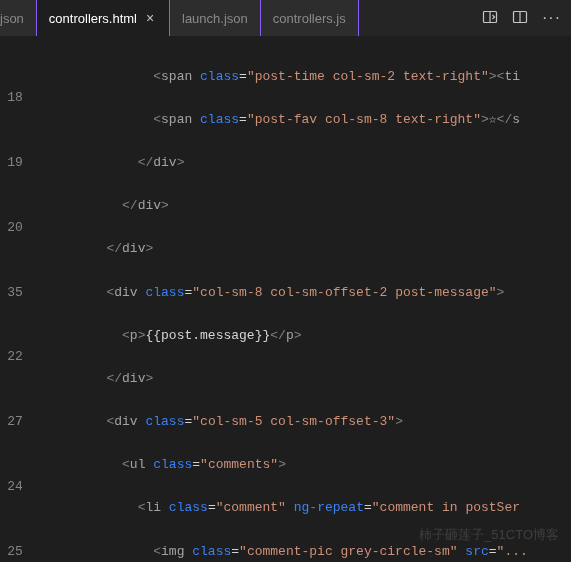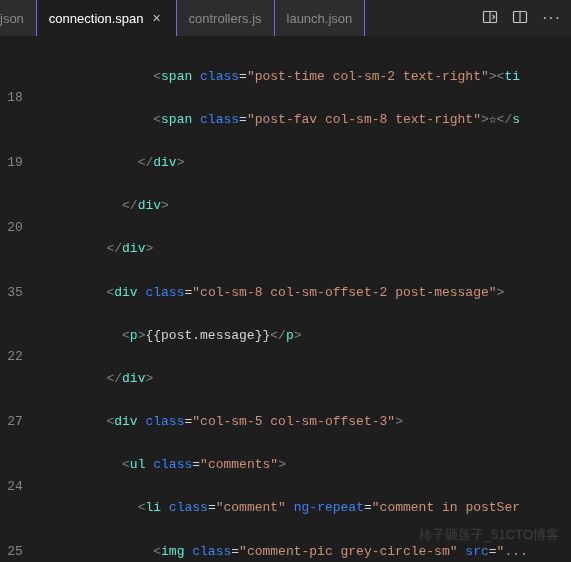"connection.span" span { text: connection.span -> controllers.html }
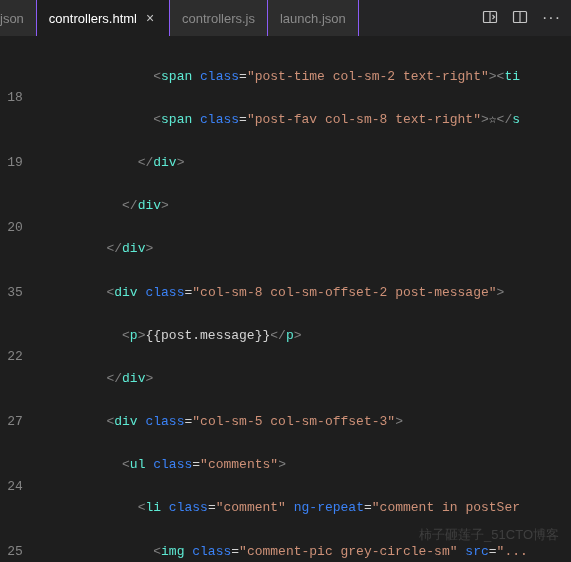"controllers.js" div.tab { order: before "launch.json" -> after "launch.json" }
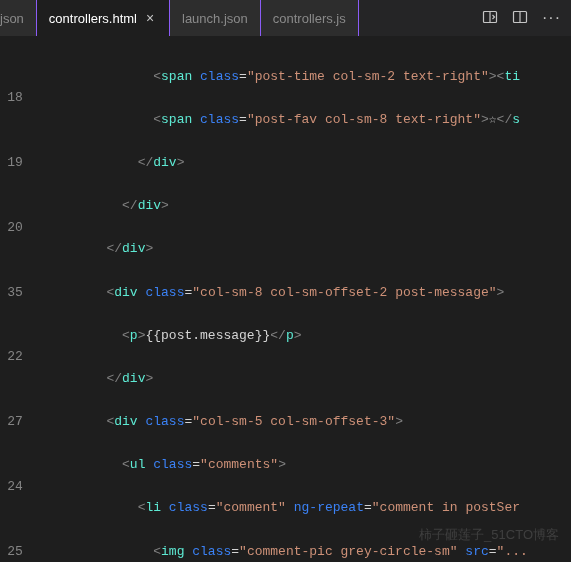"span" .tg { color: #5eead4 -> #a3a3a3 }
